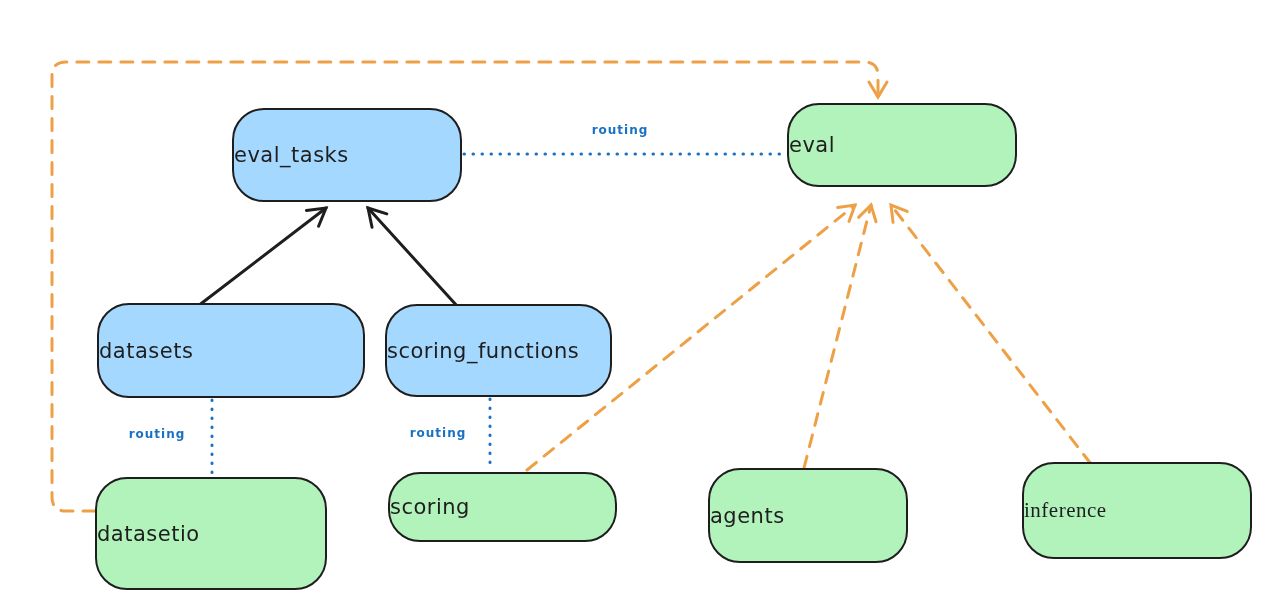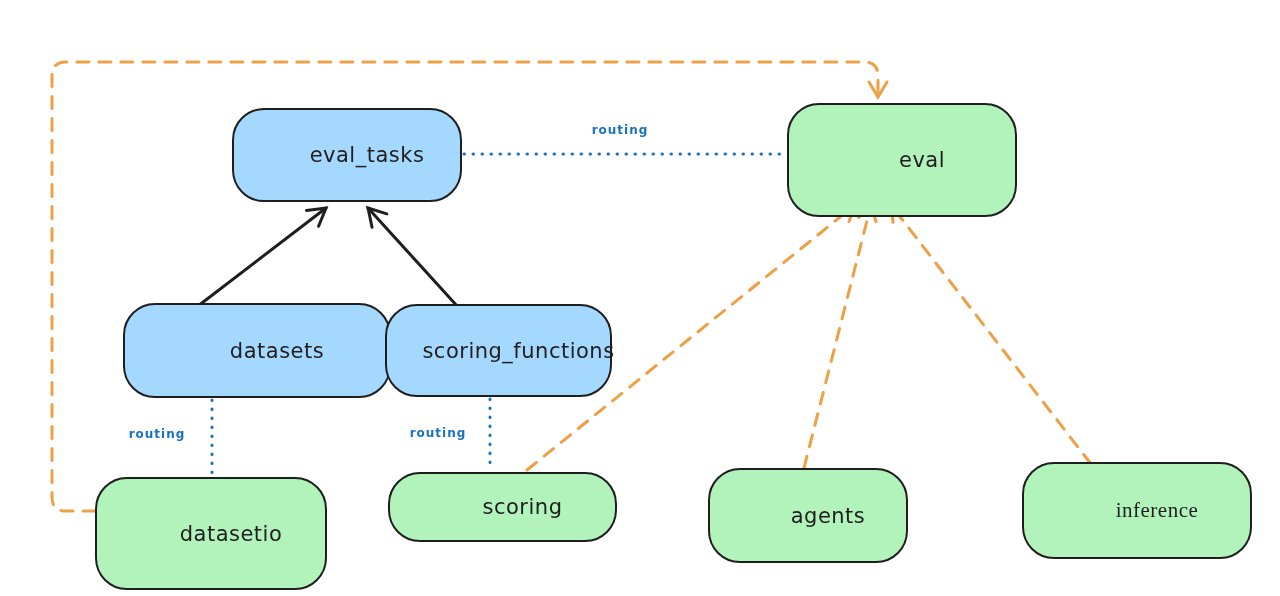"eval_tasks" .node { justify-content: center -> none; padding-left: 40px -> none }
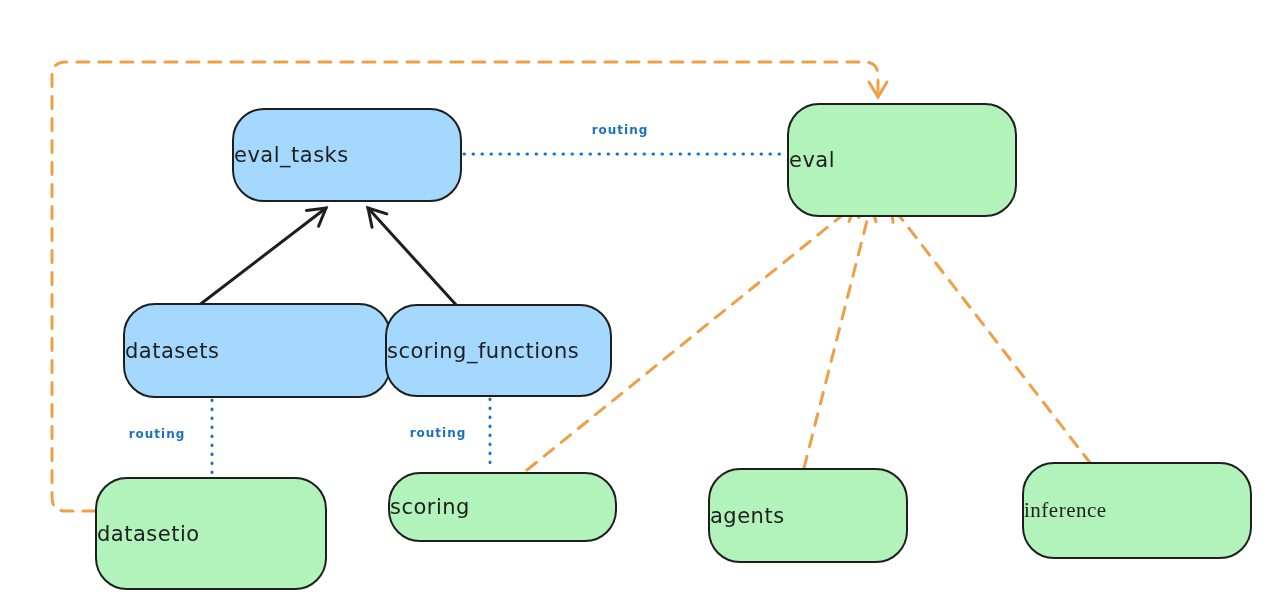"eval" div.node { height: 114px -> 84px }
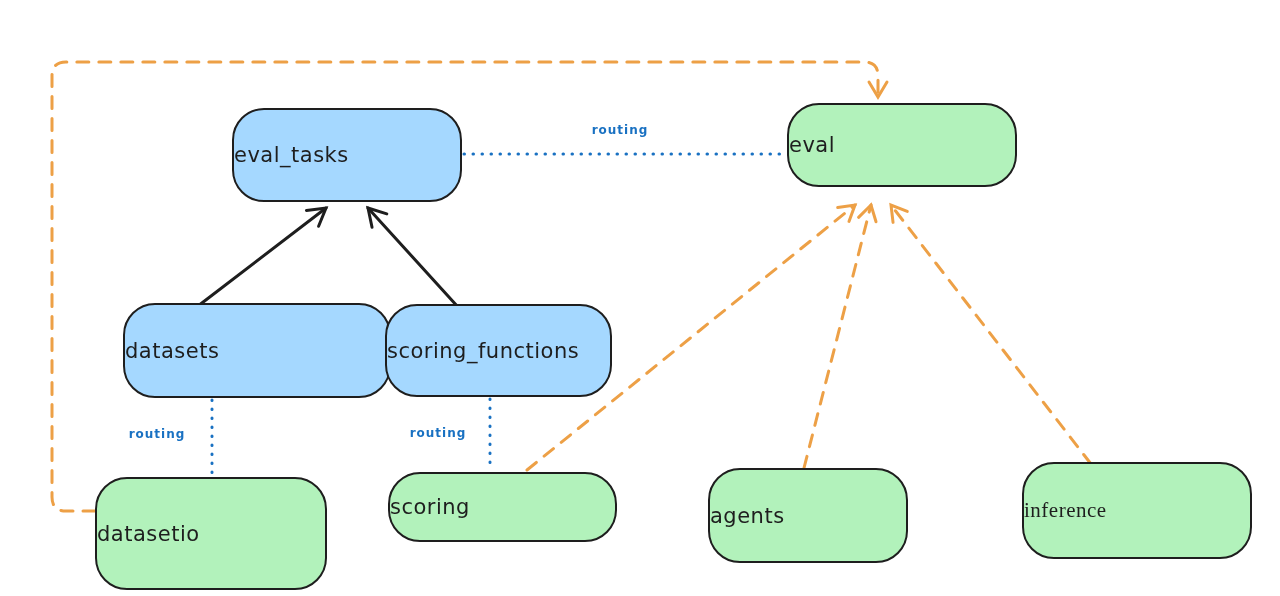"datasets" div.node { margin-left: 26px -> none }
